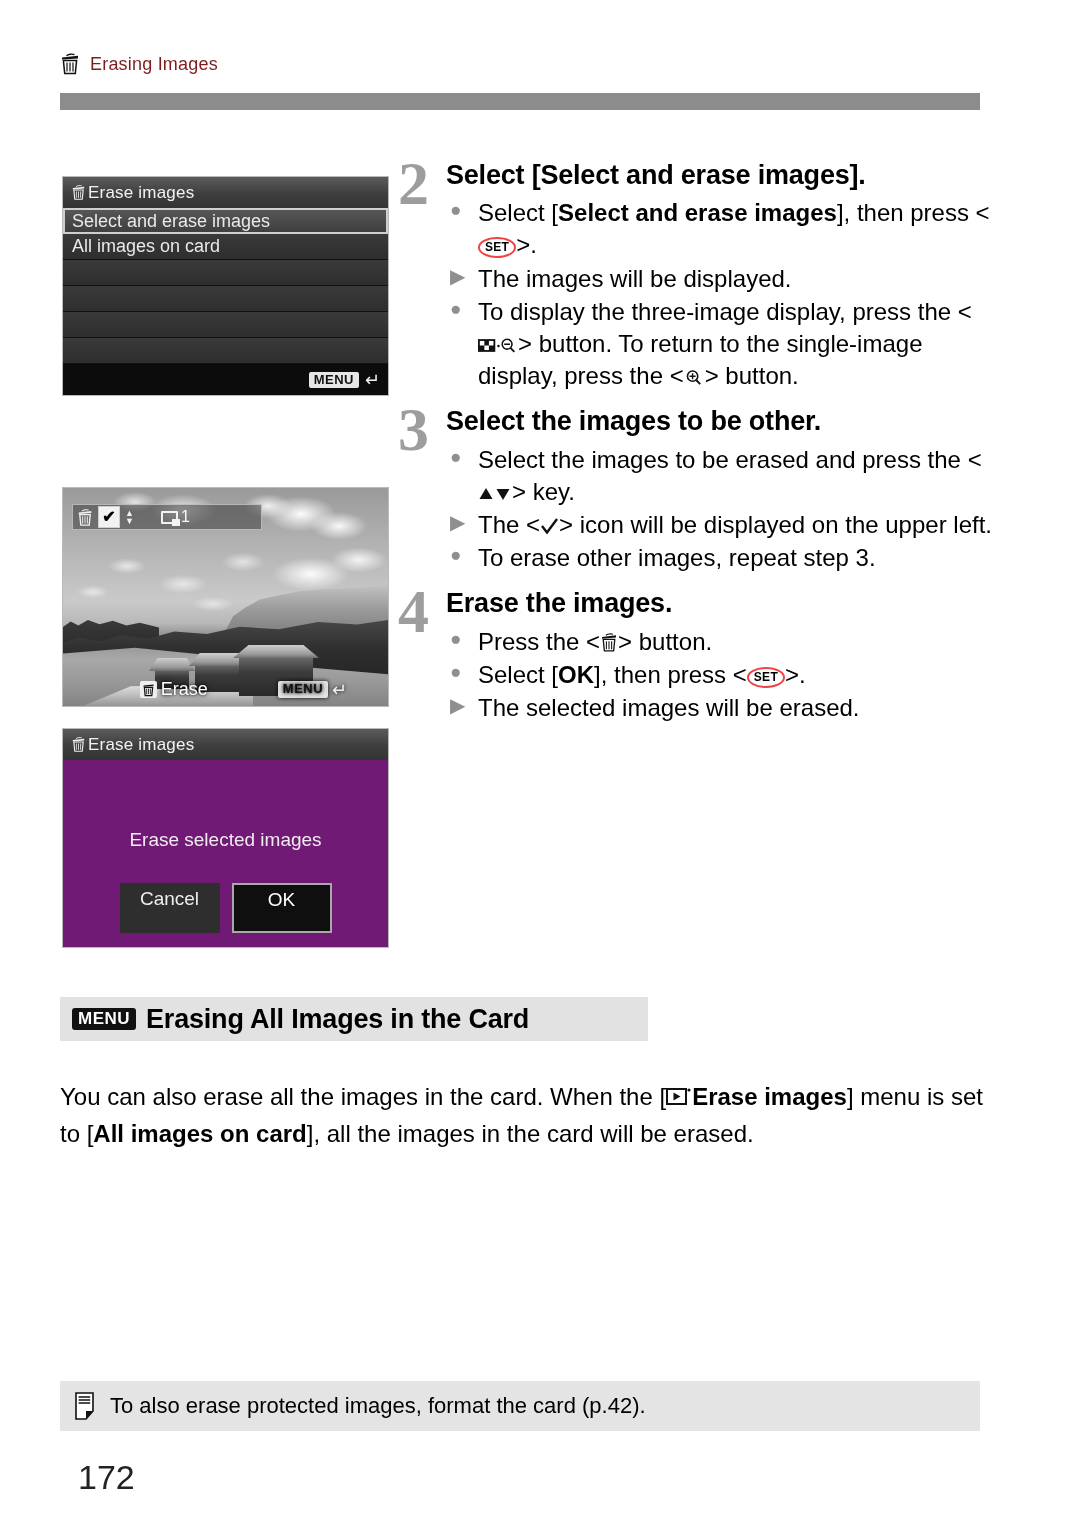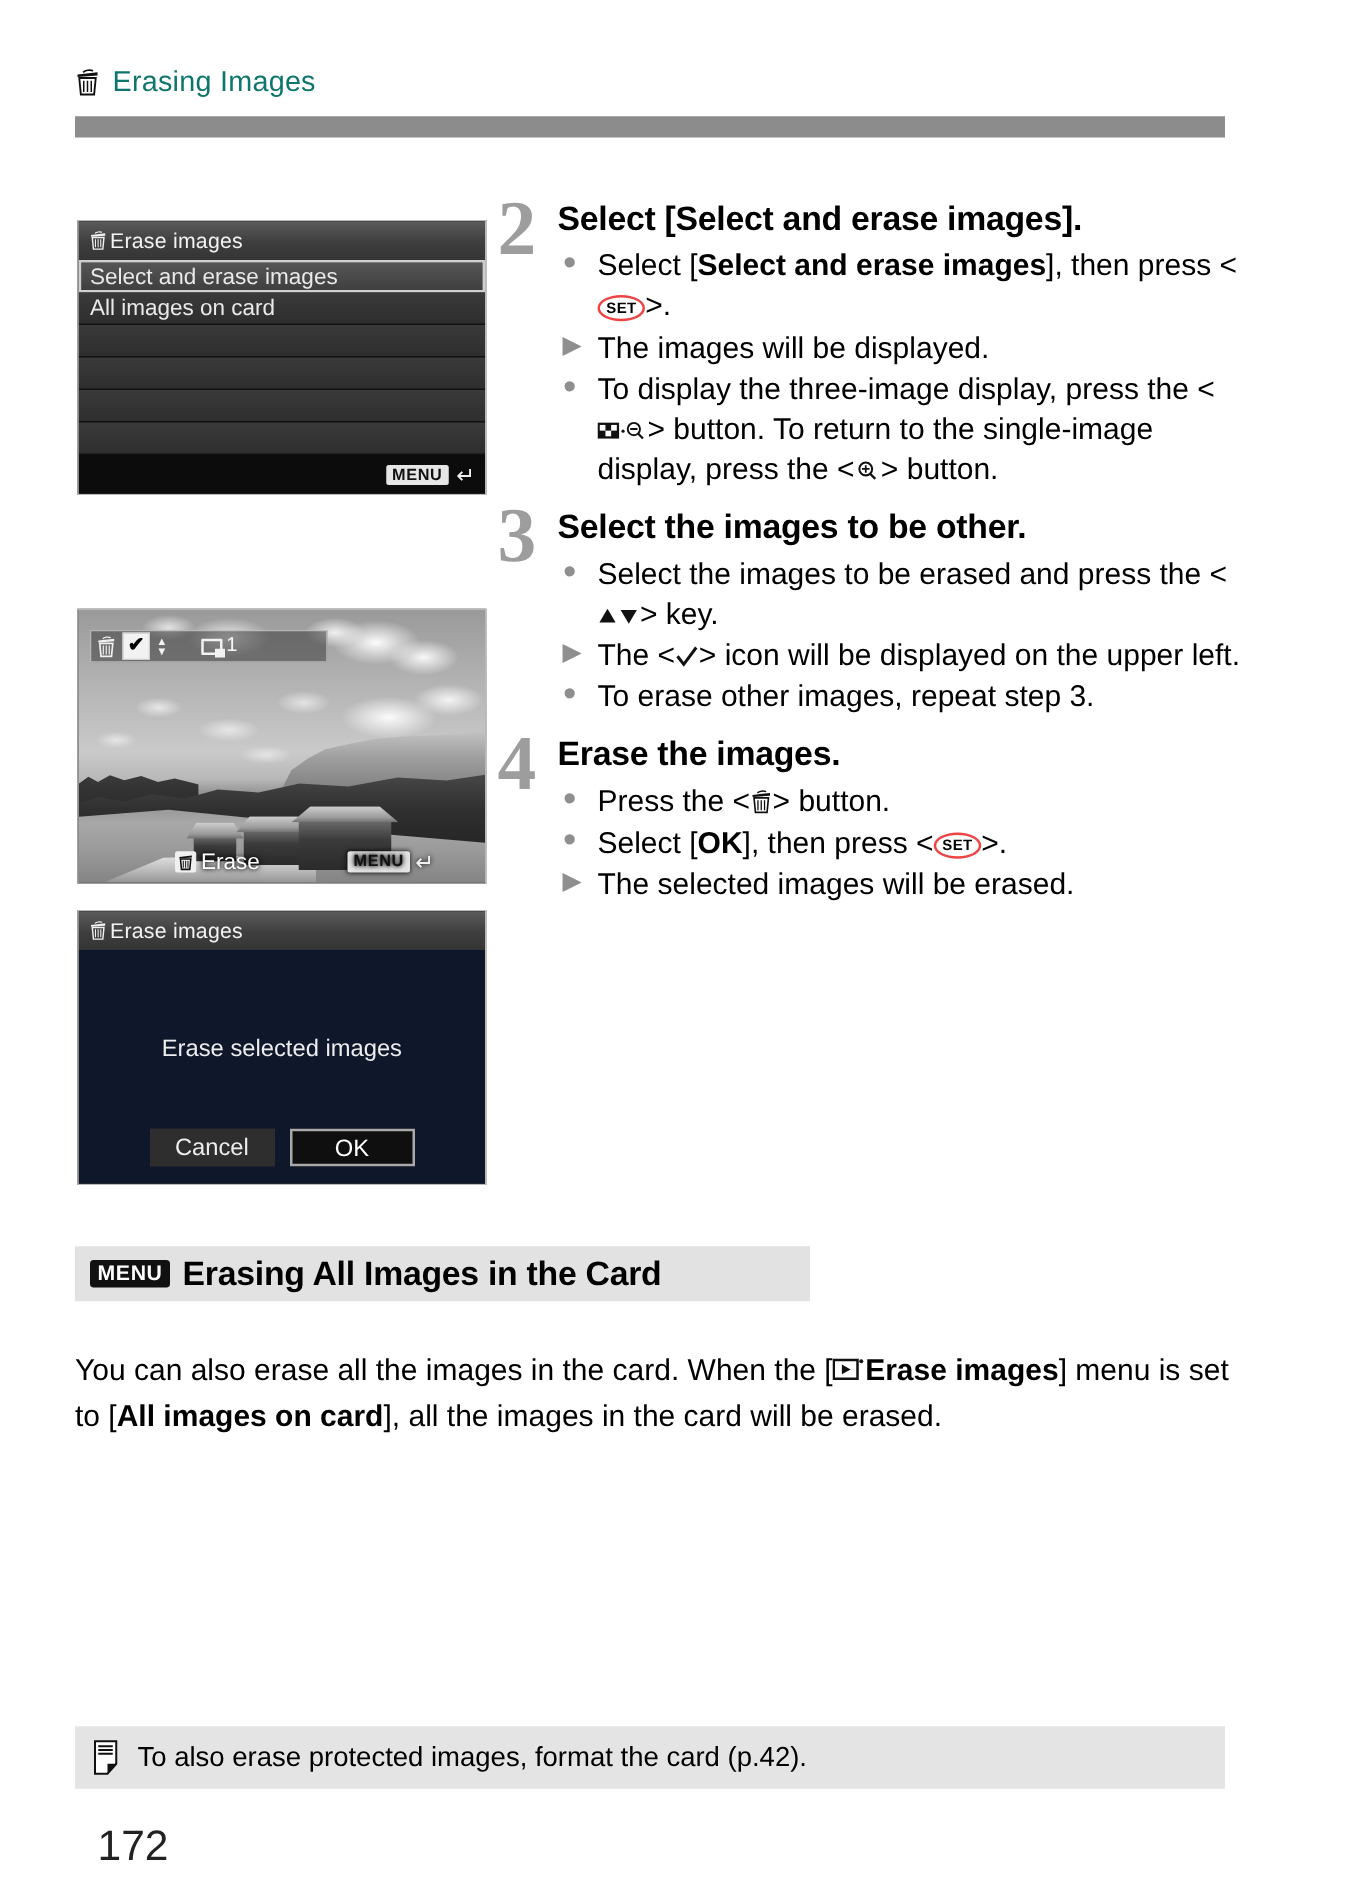"Erasing Images" .page-header .title { color: #0f766e -> #7f1d1d; font-size: 23px -> 18px }
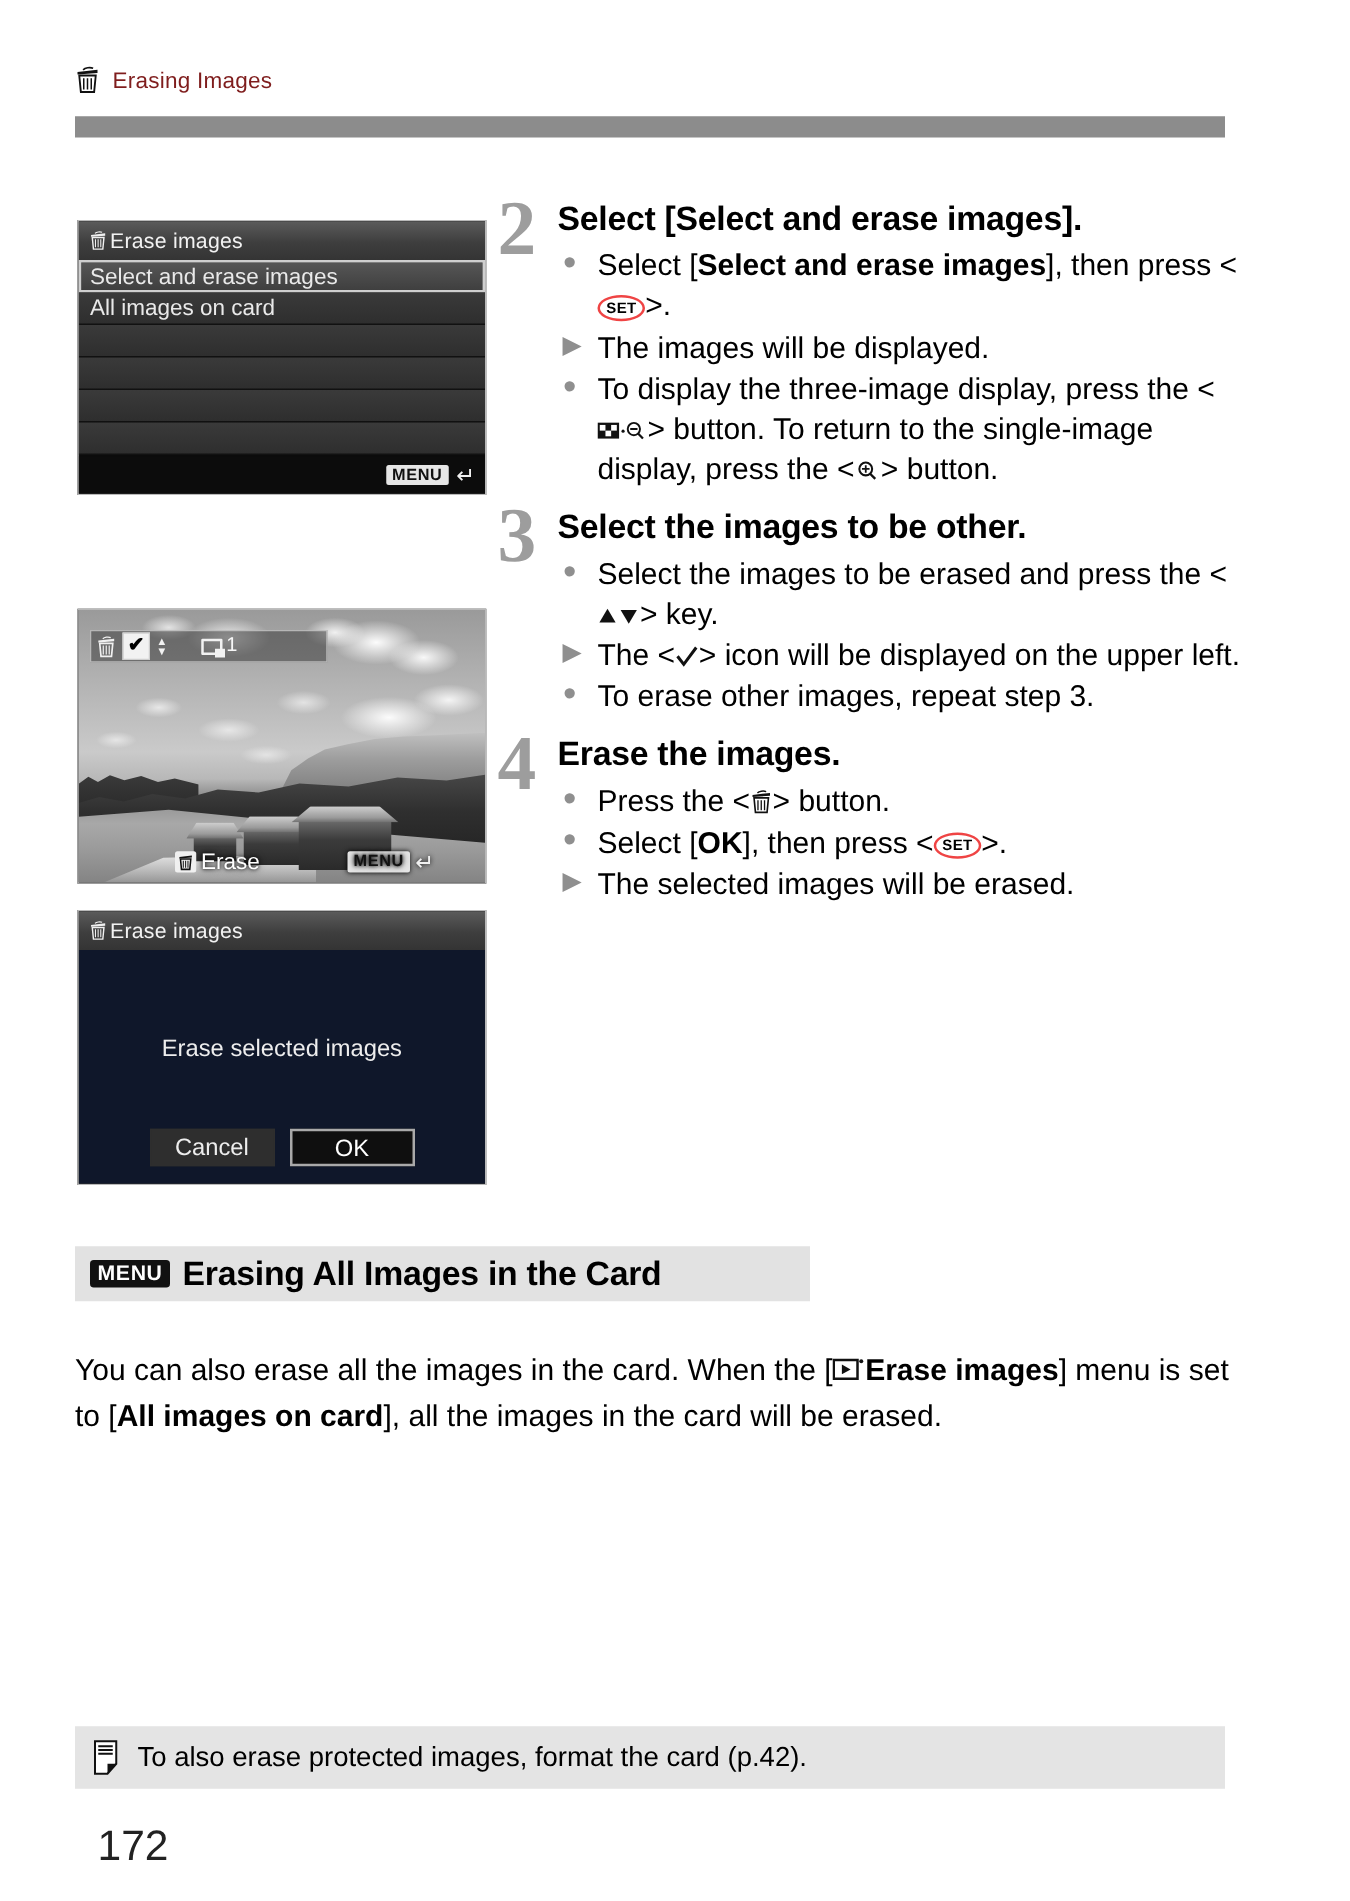"Erase selected images" .confirm-body { background: #0f172a -> #701a75 }
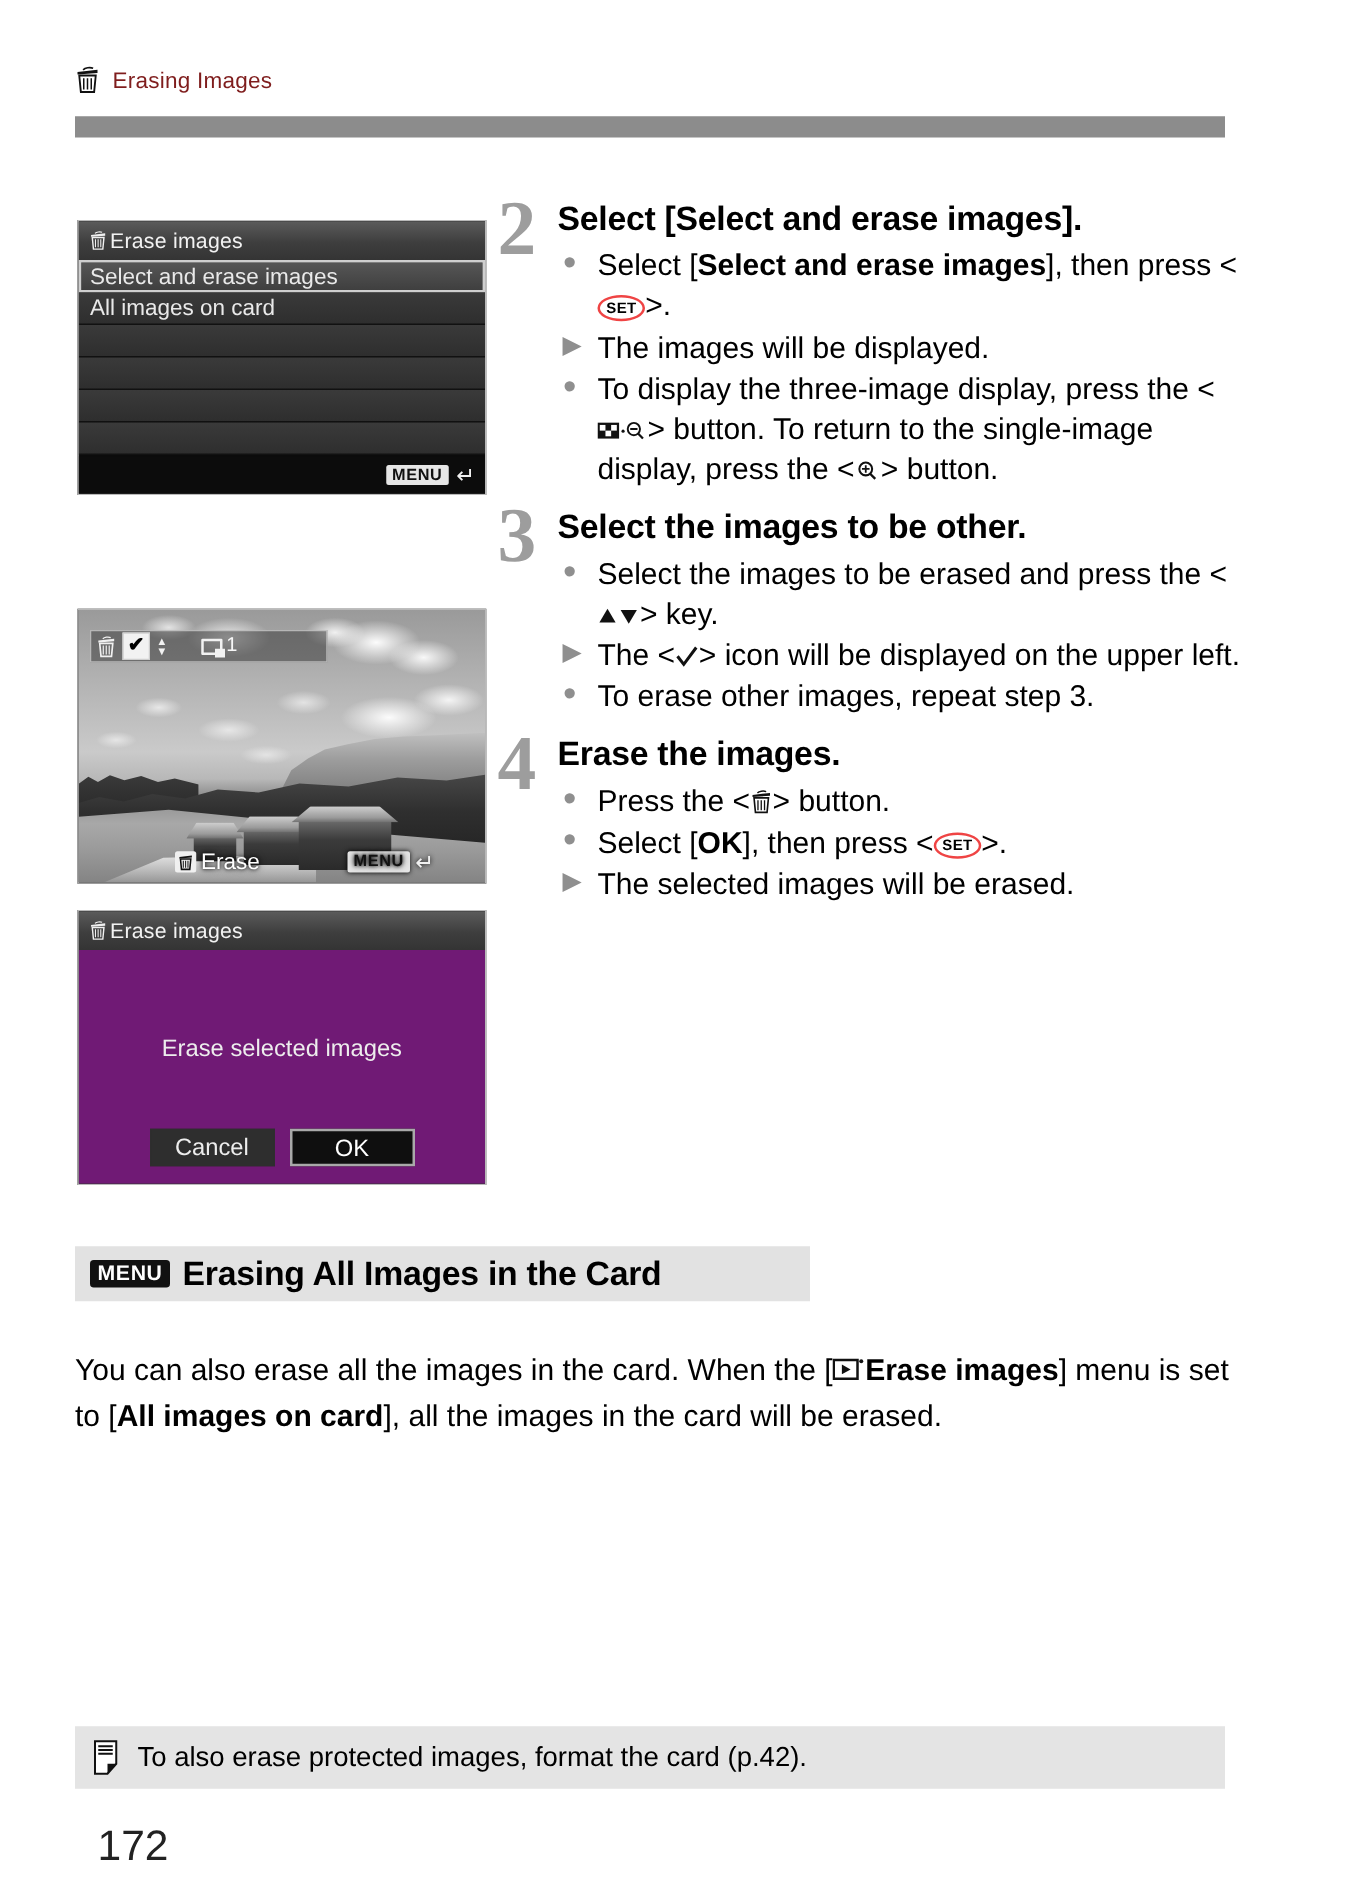"Cancel" .btn { padding: 4px 10px 0 10px -> 4px 10px 20px 10px }
